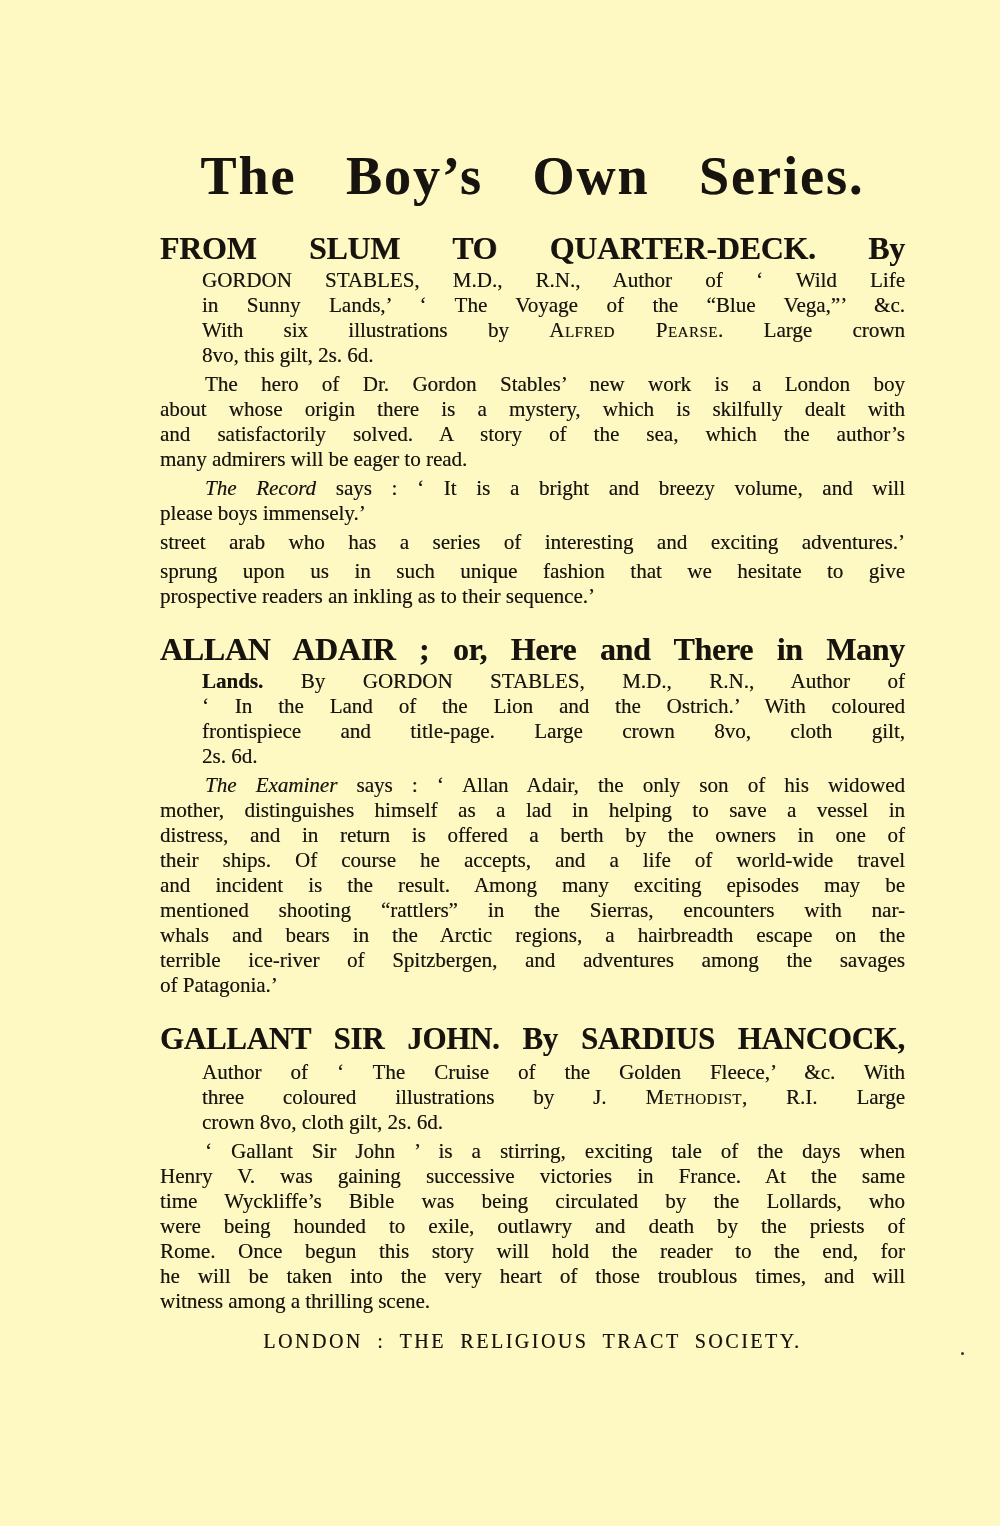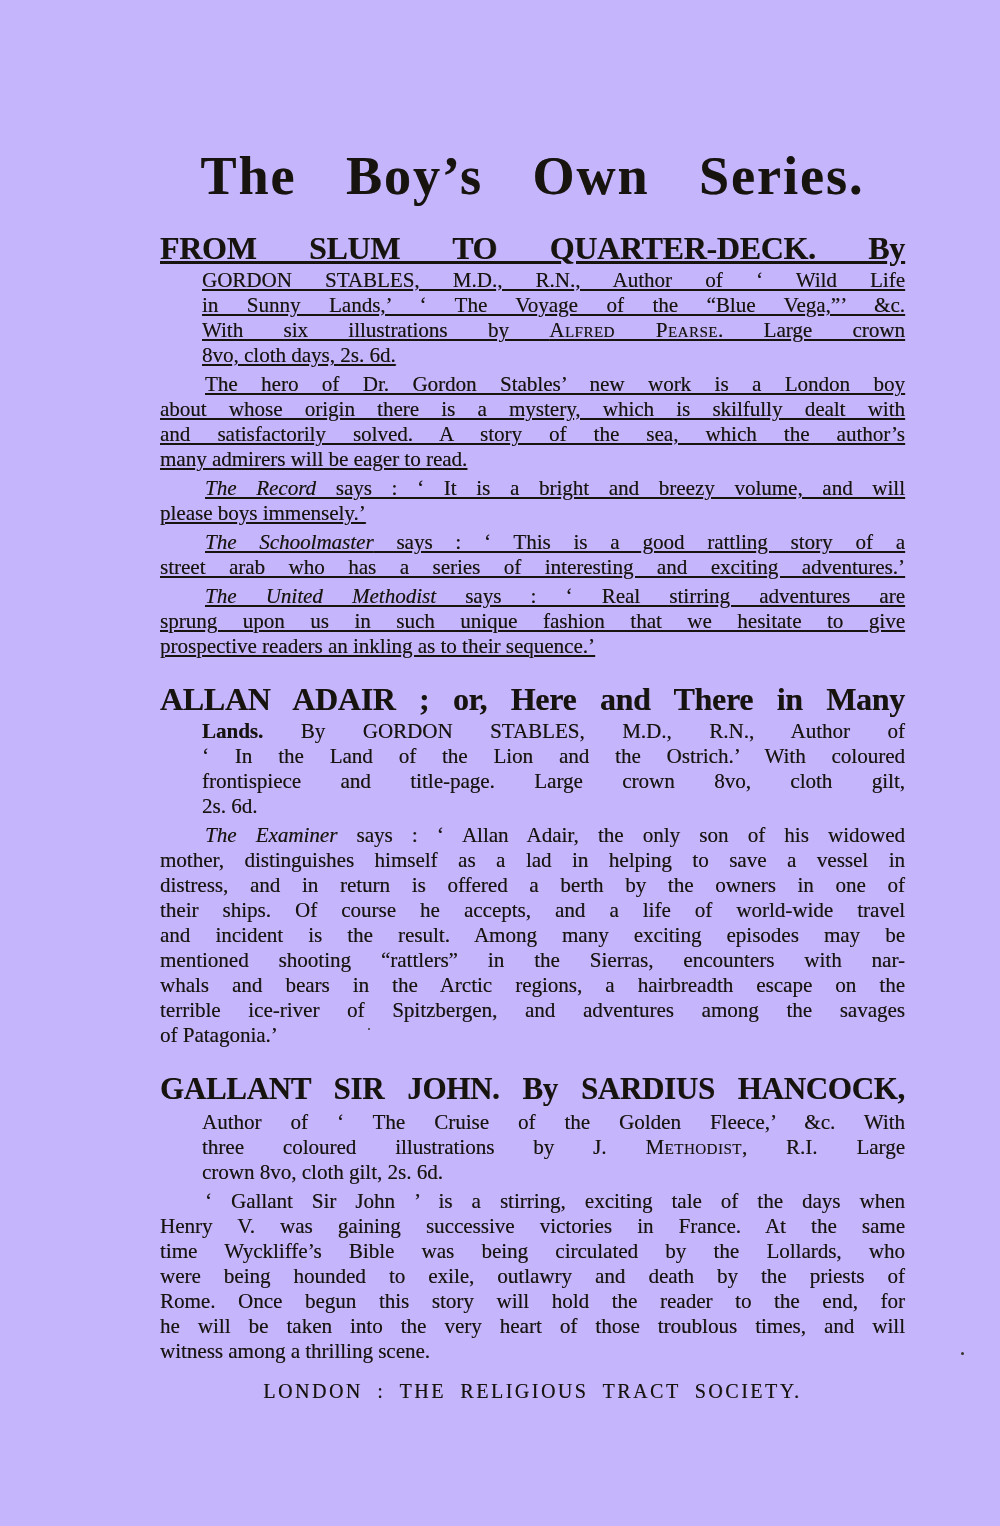"The Boy’s Own Series." .page { background: #c4b5fd -> #fef9c3 }
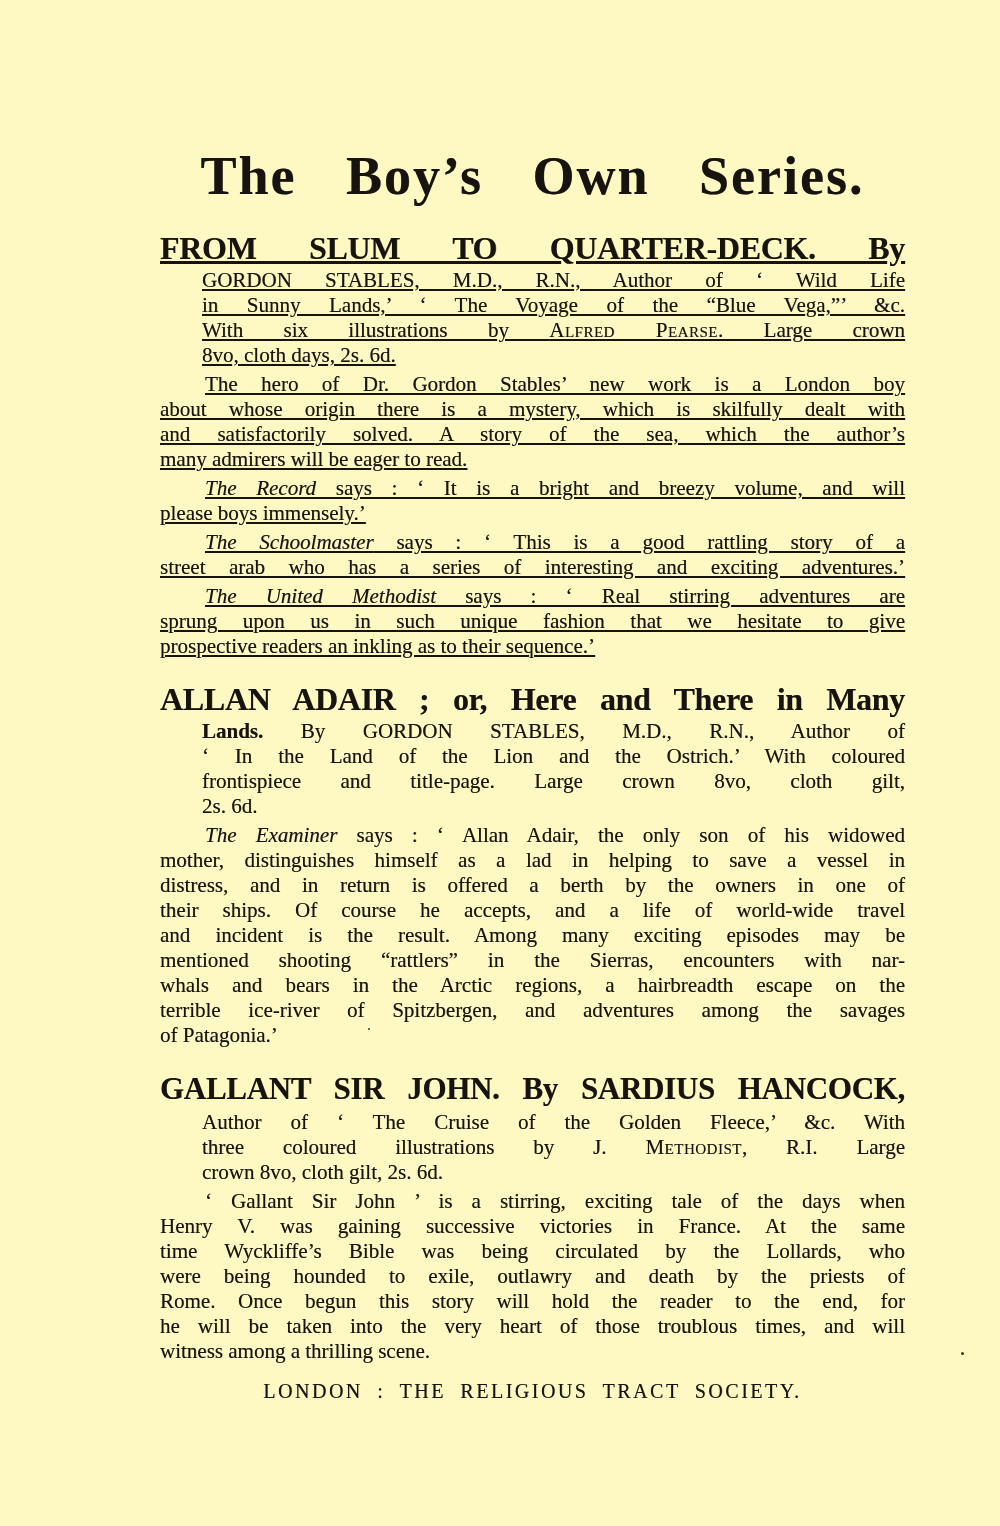"FROM SLUM TO QUARTER-DECK. By" .book:first-child { text-decoration: underline -> none }
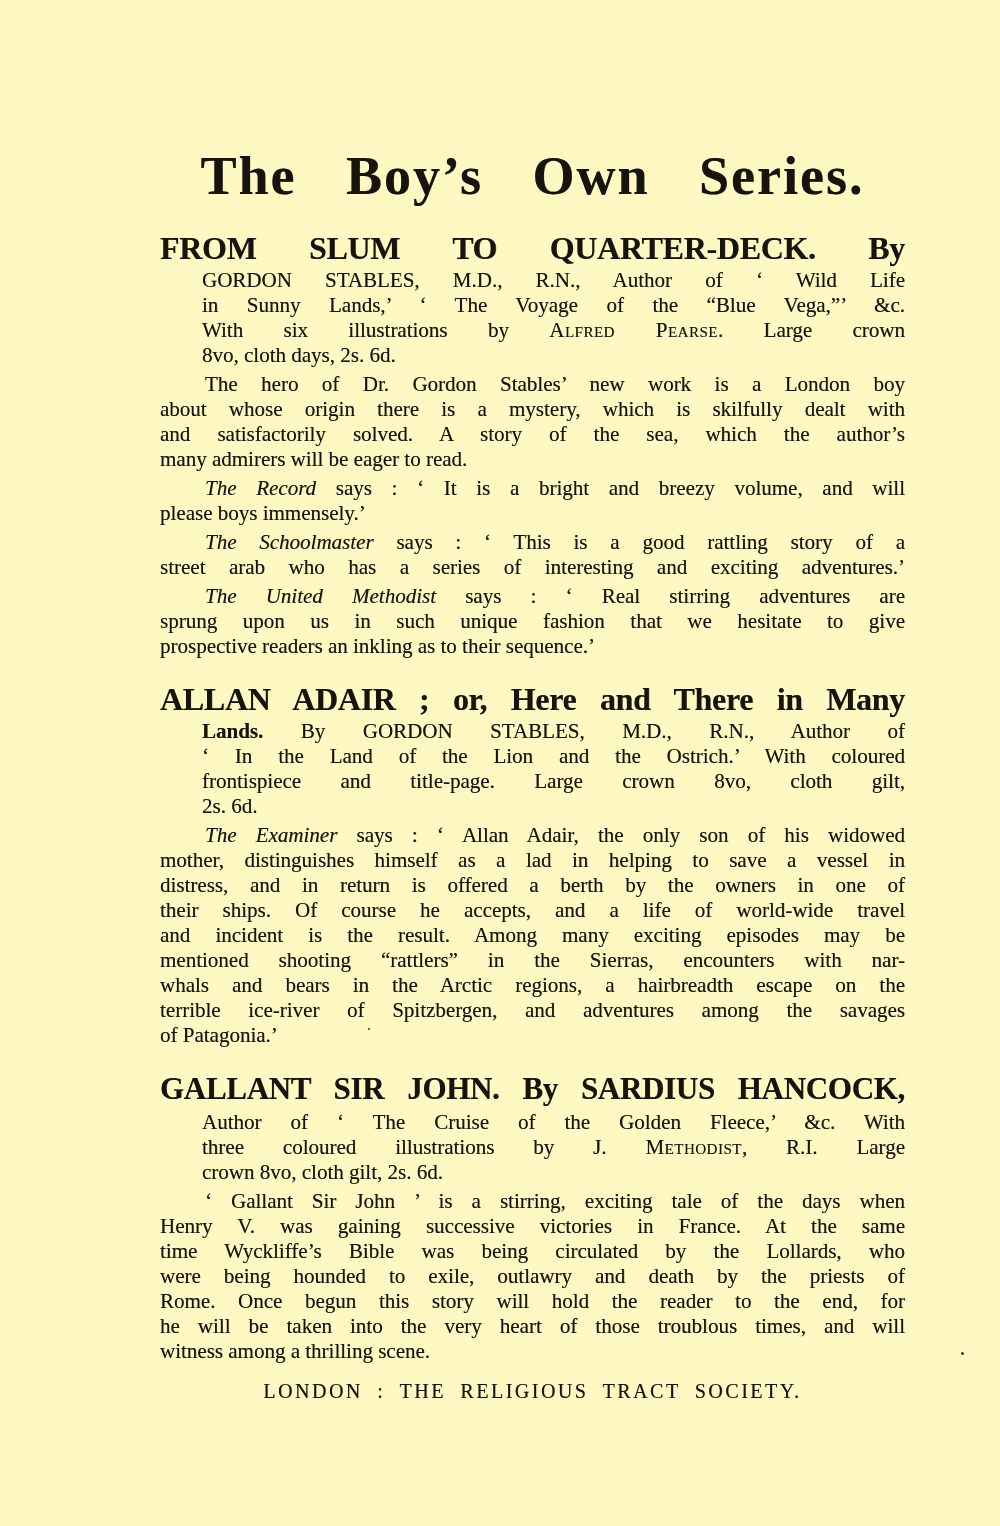"8vo, cloth days, 2s. 6d." div.tl { text: cloth days -> this gilt }
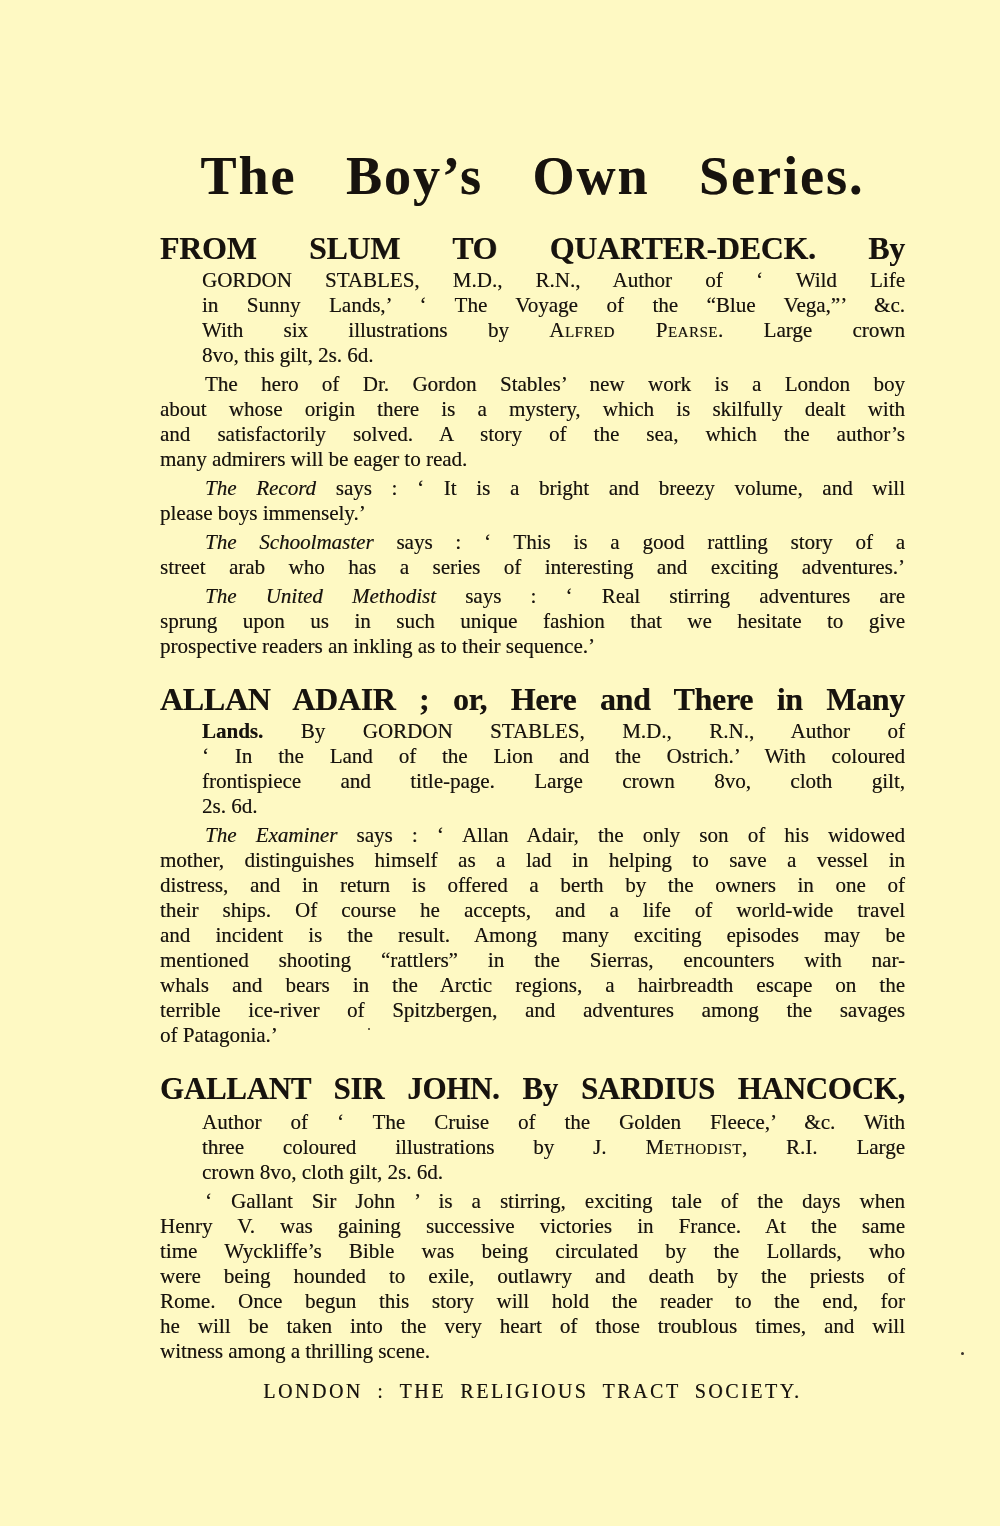"The Schoolmaster says : ‘" div.tl { html: <div><span>The Schoolmaster</span> says : ‘ This is a good rattling story of a</div> -> none }
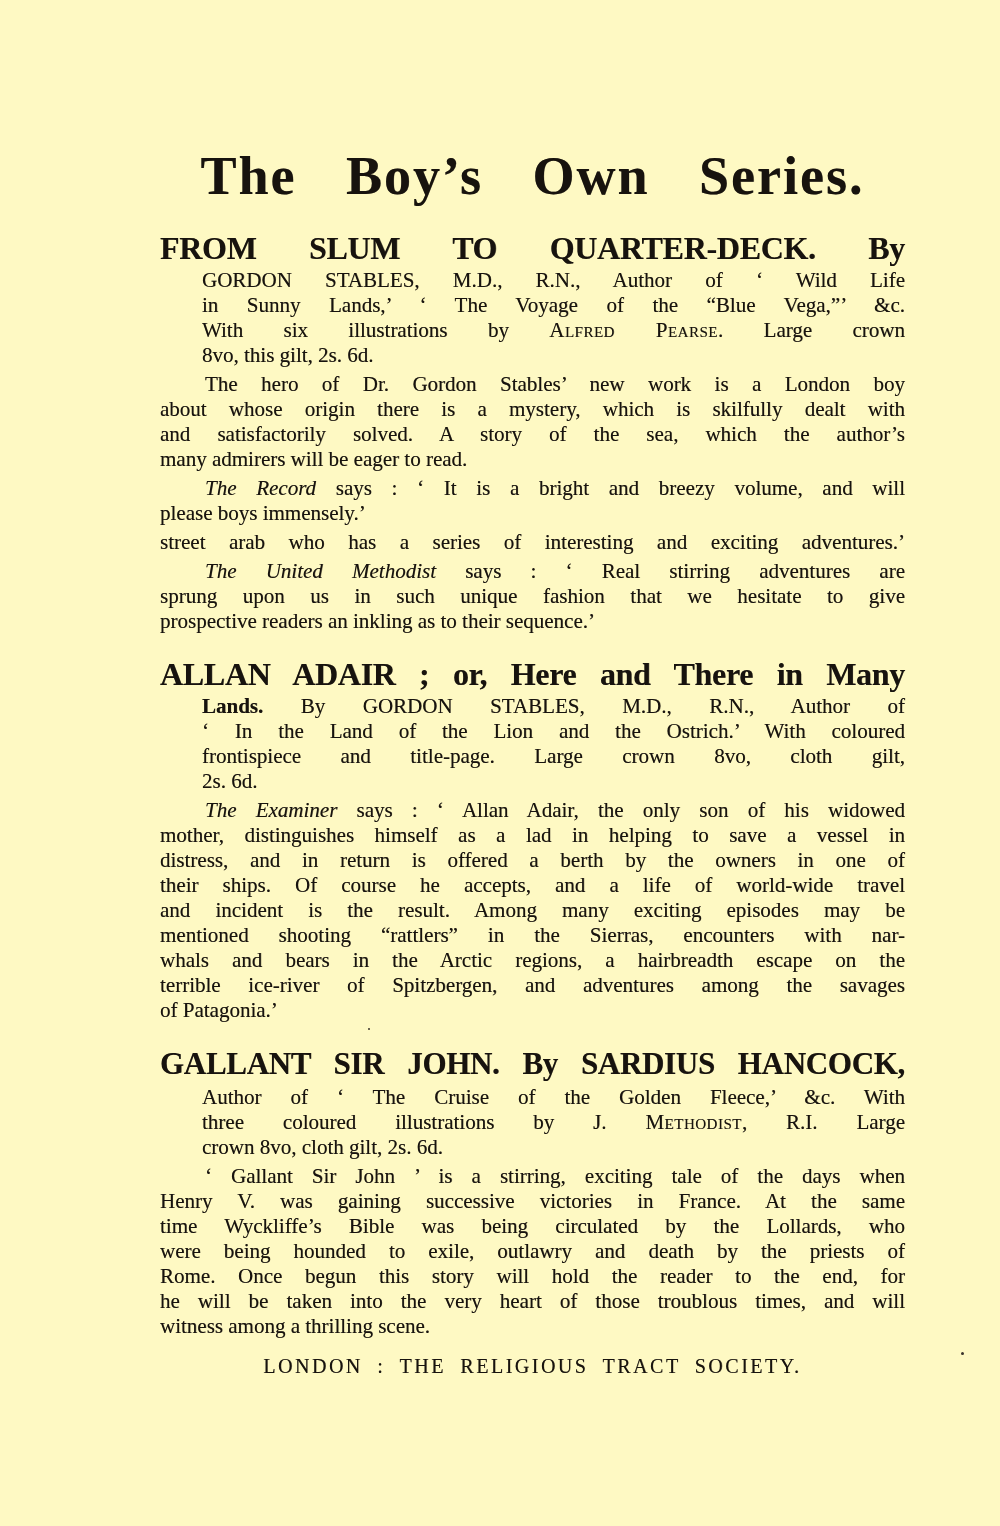"The United Methodist says :" div.tl { html: <div><span>The United Methodist</span> says : ‘ Real stirring adventures are</div> -> none }
